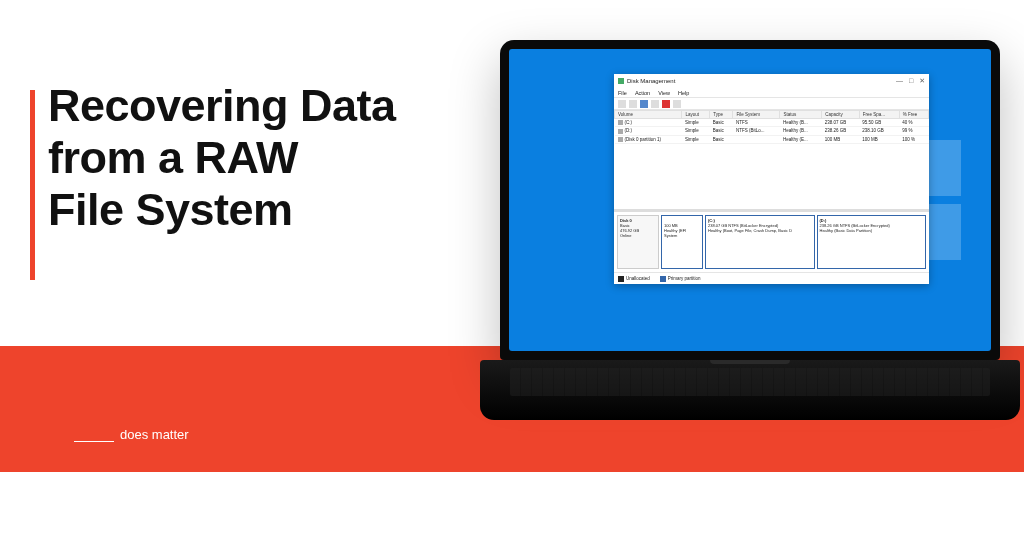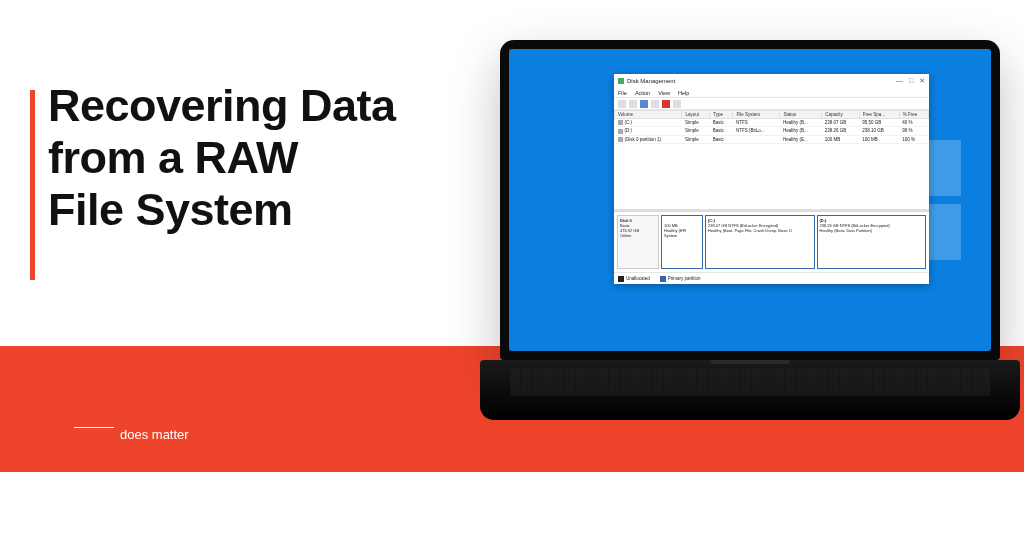"does matter" .logo-sub { align-items: flex-start -> flex-end }
